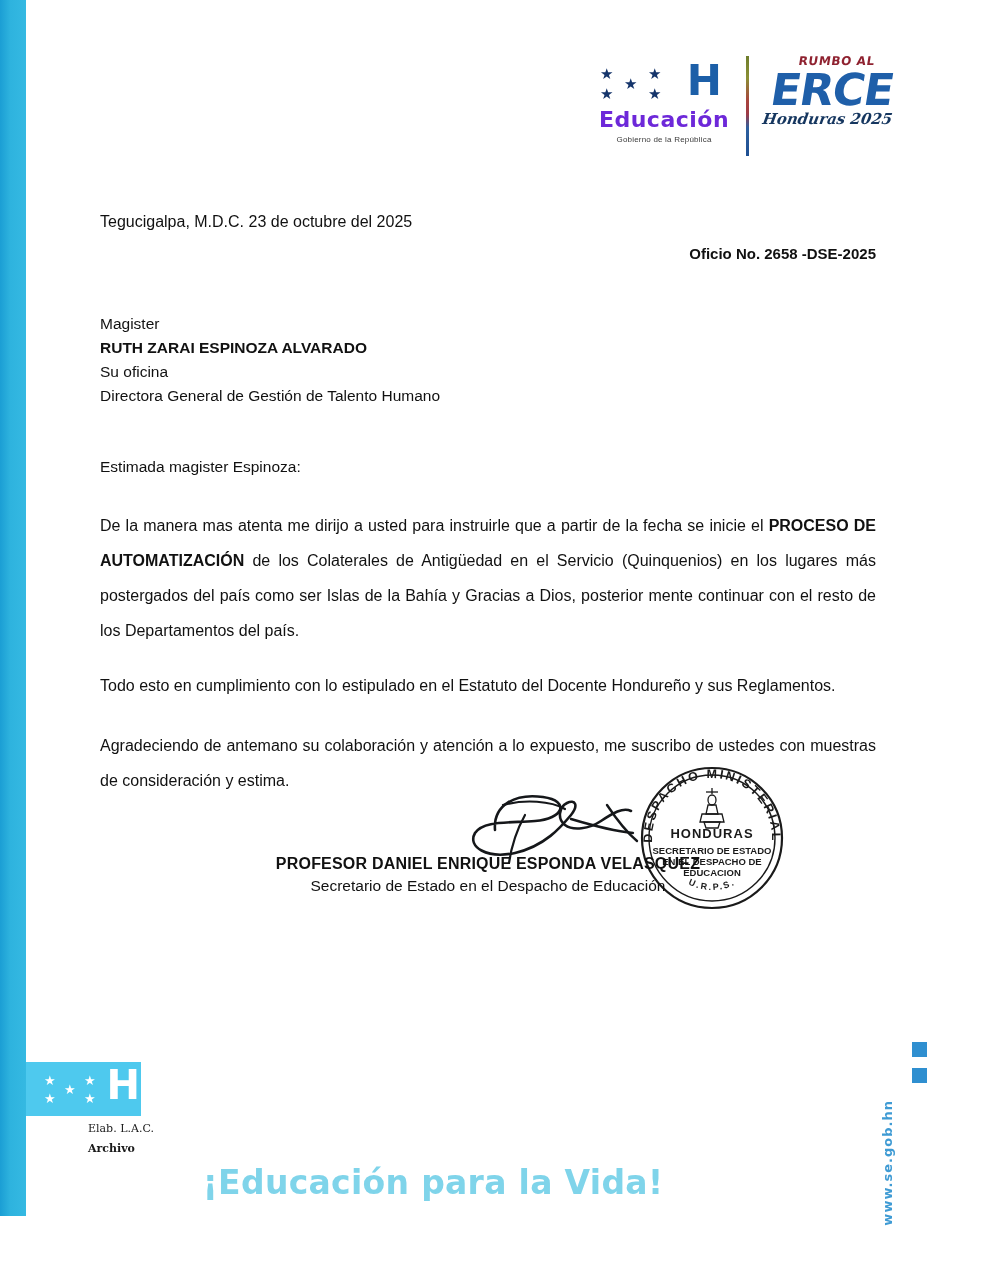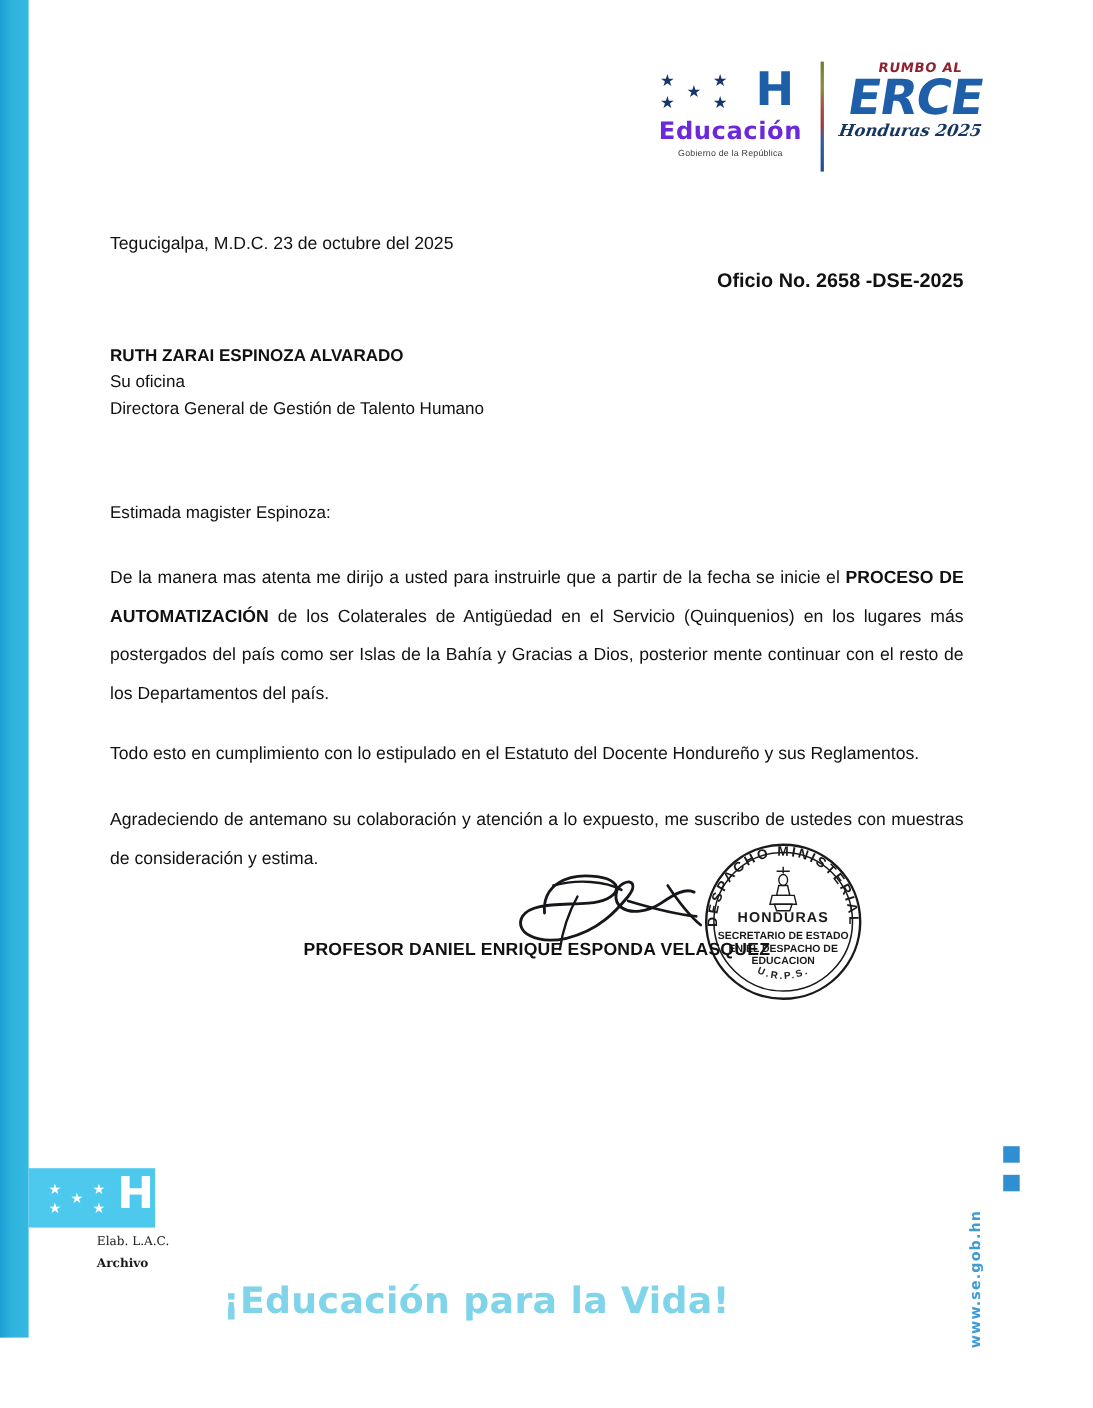"Oficio No. 2658 -DSE-2025" #oficio { font-size: 18px -> 15px }
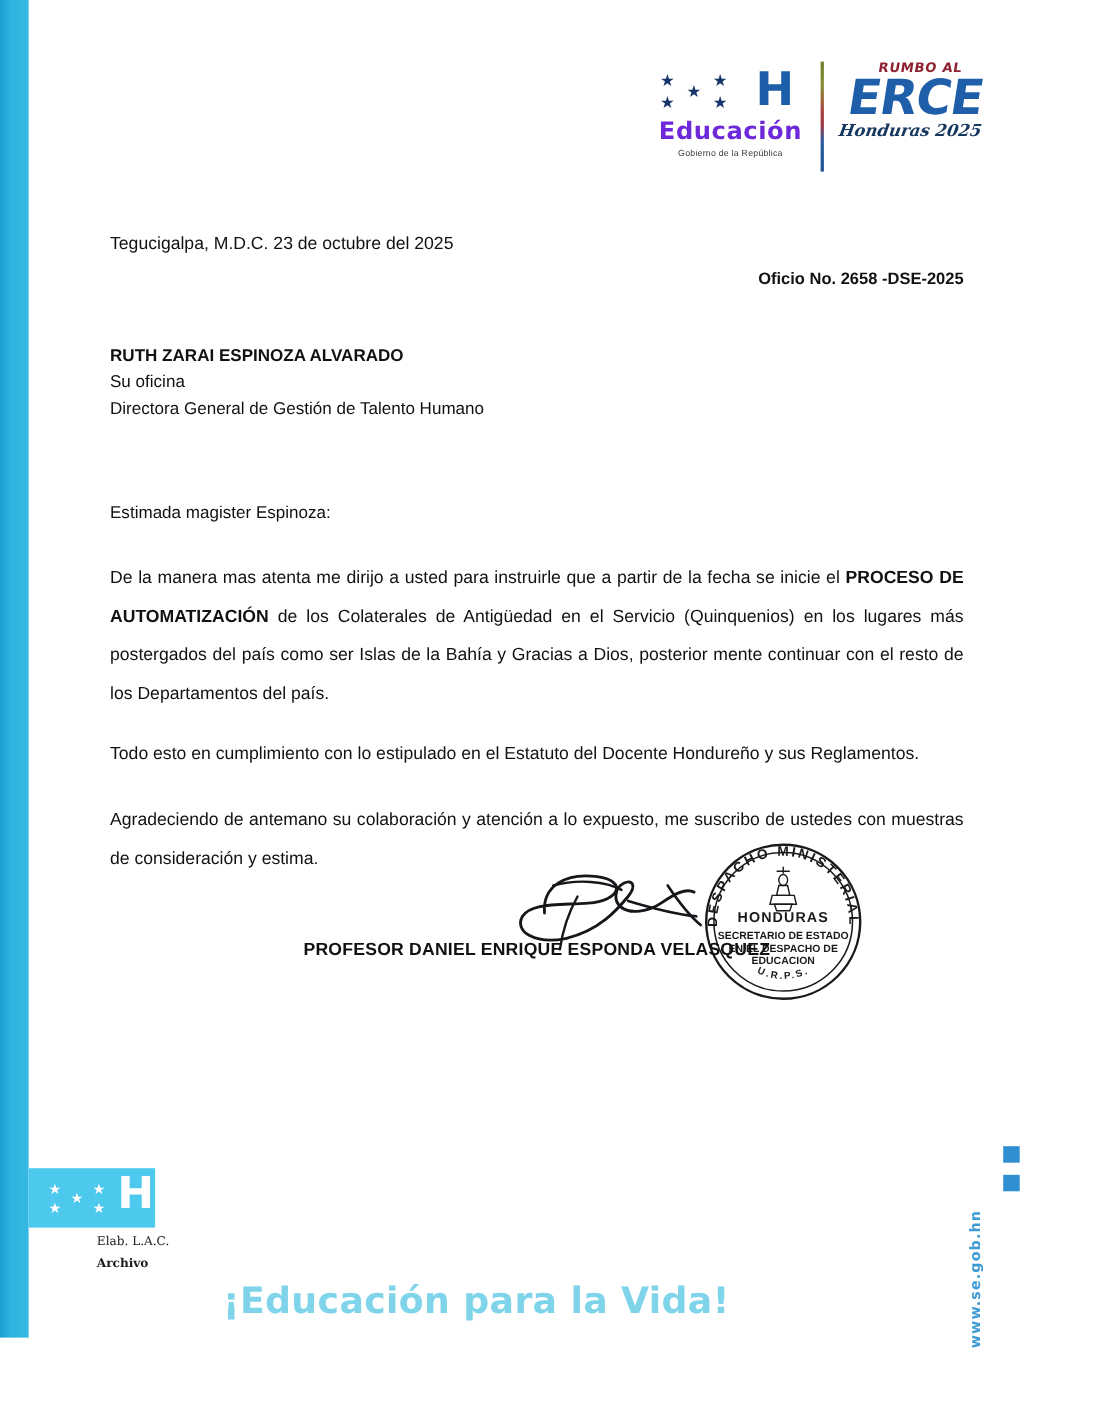"Magister" div.r { html: none -> <div>Magister</div> }
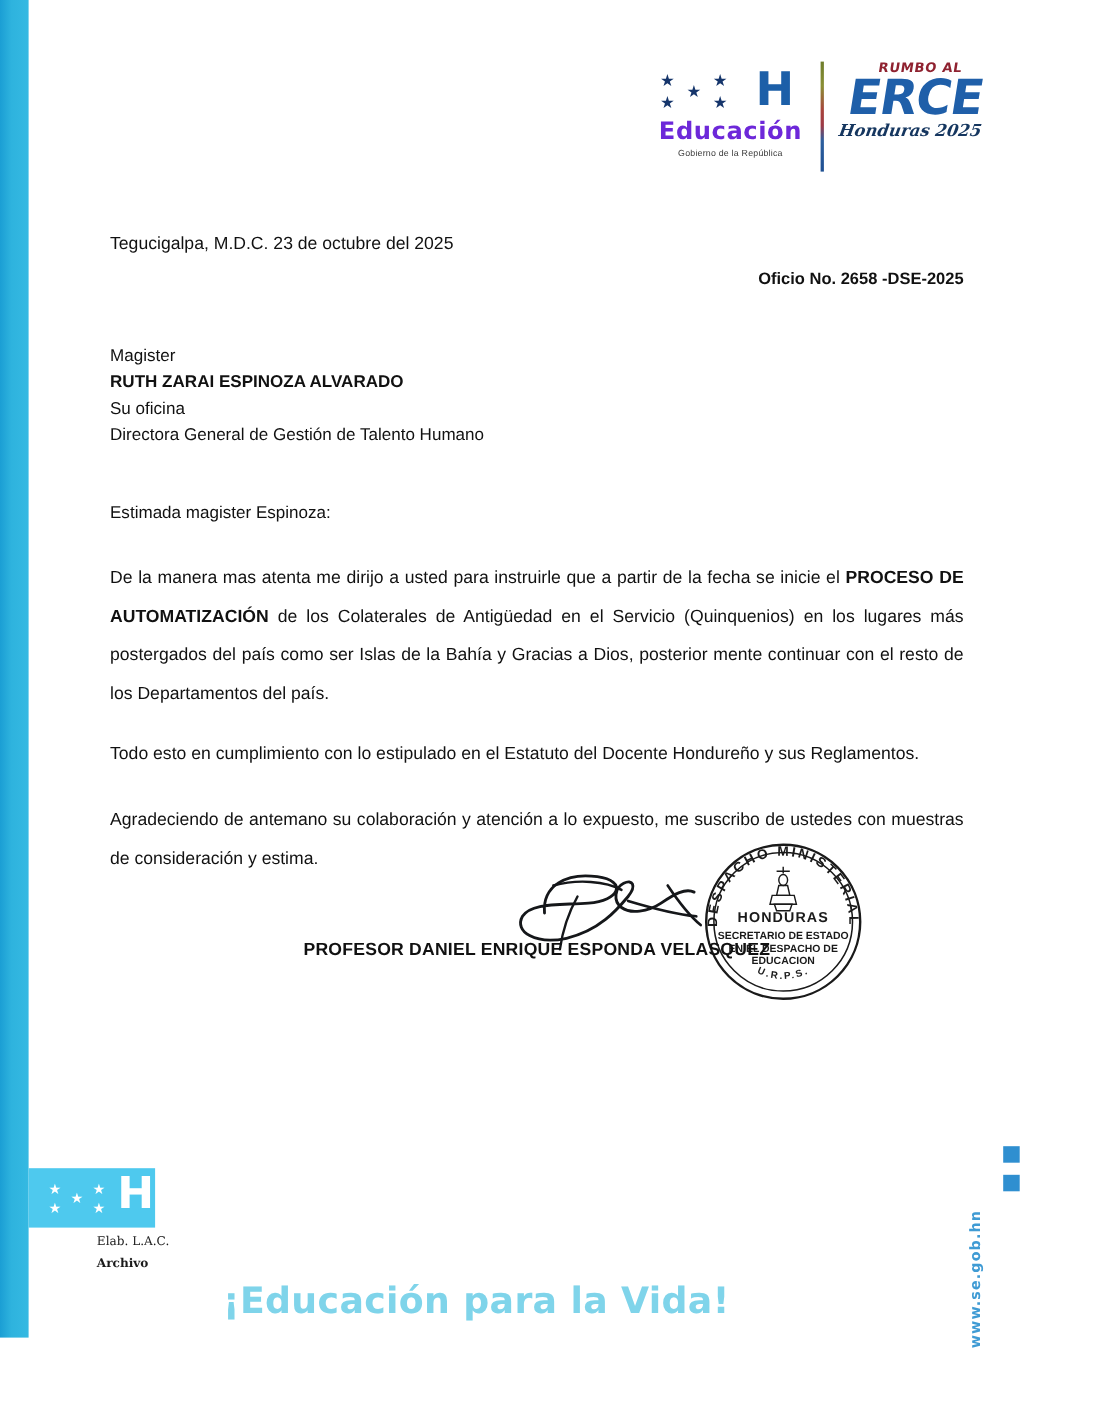"Secretario de Estado en el" div { html: none -> <div>Secretario de Estado en el Despacho de Educación</div> }
